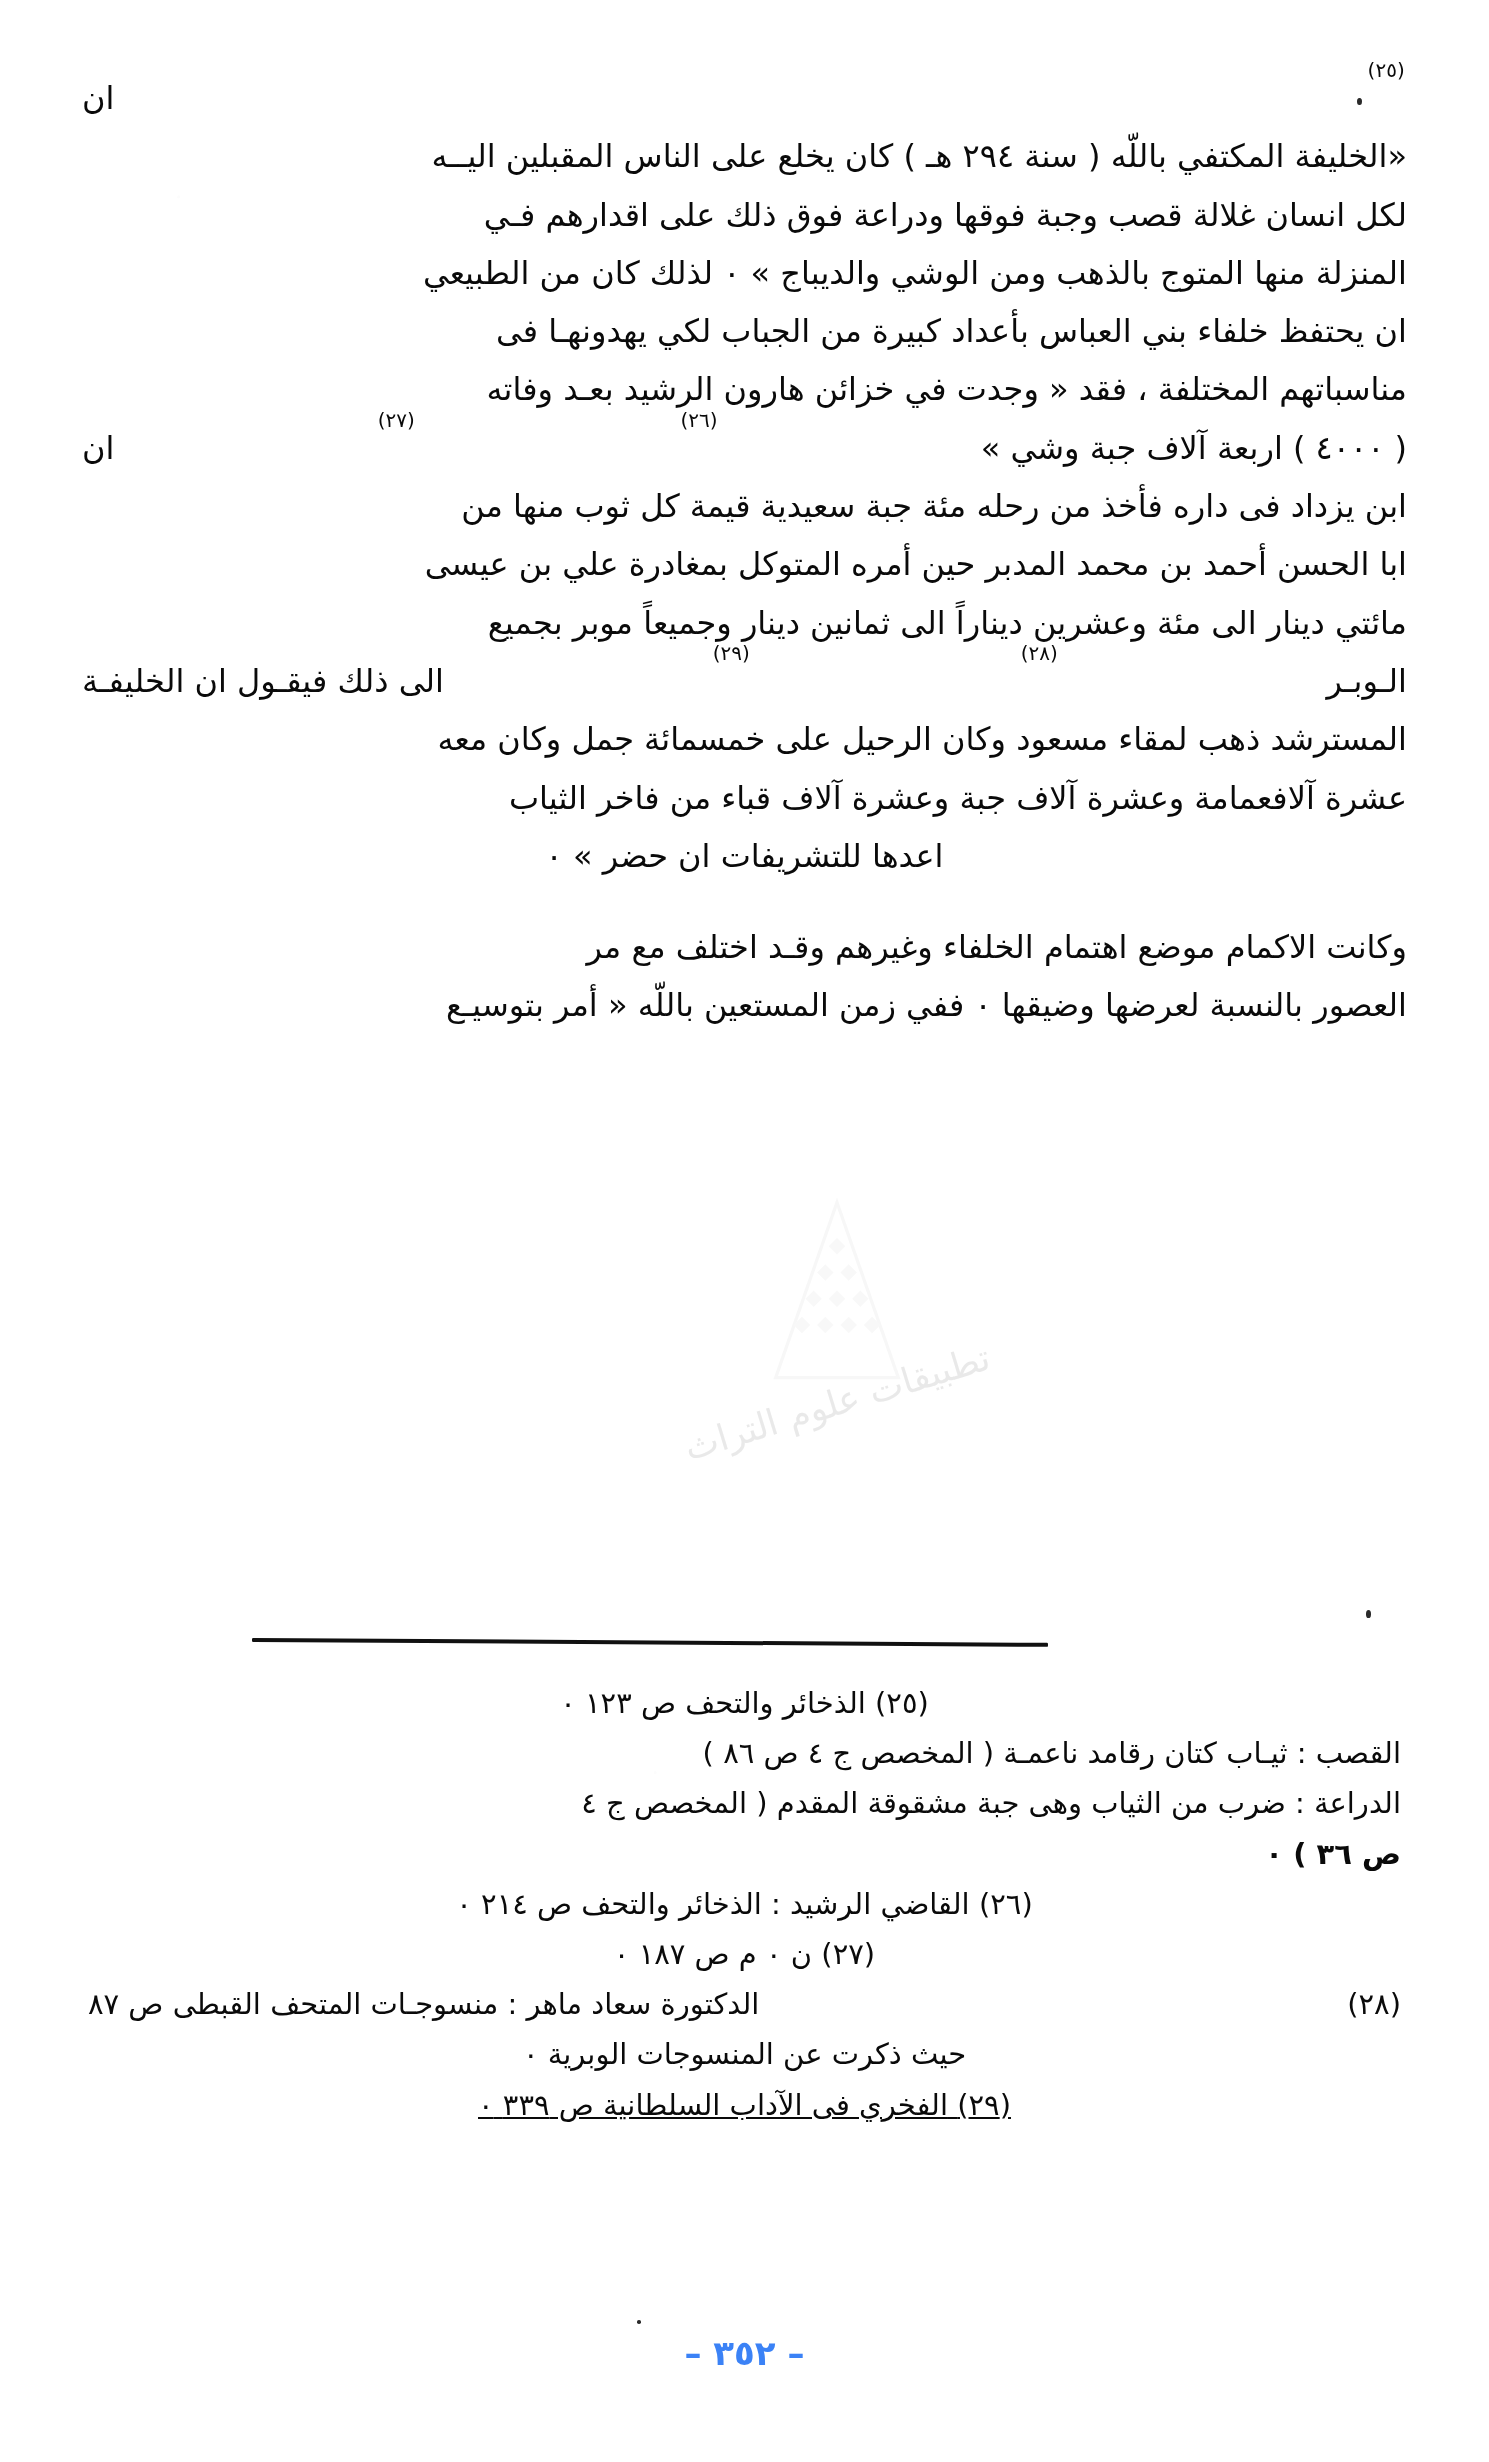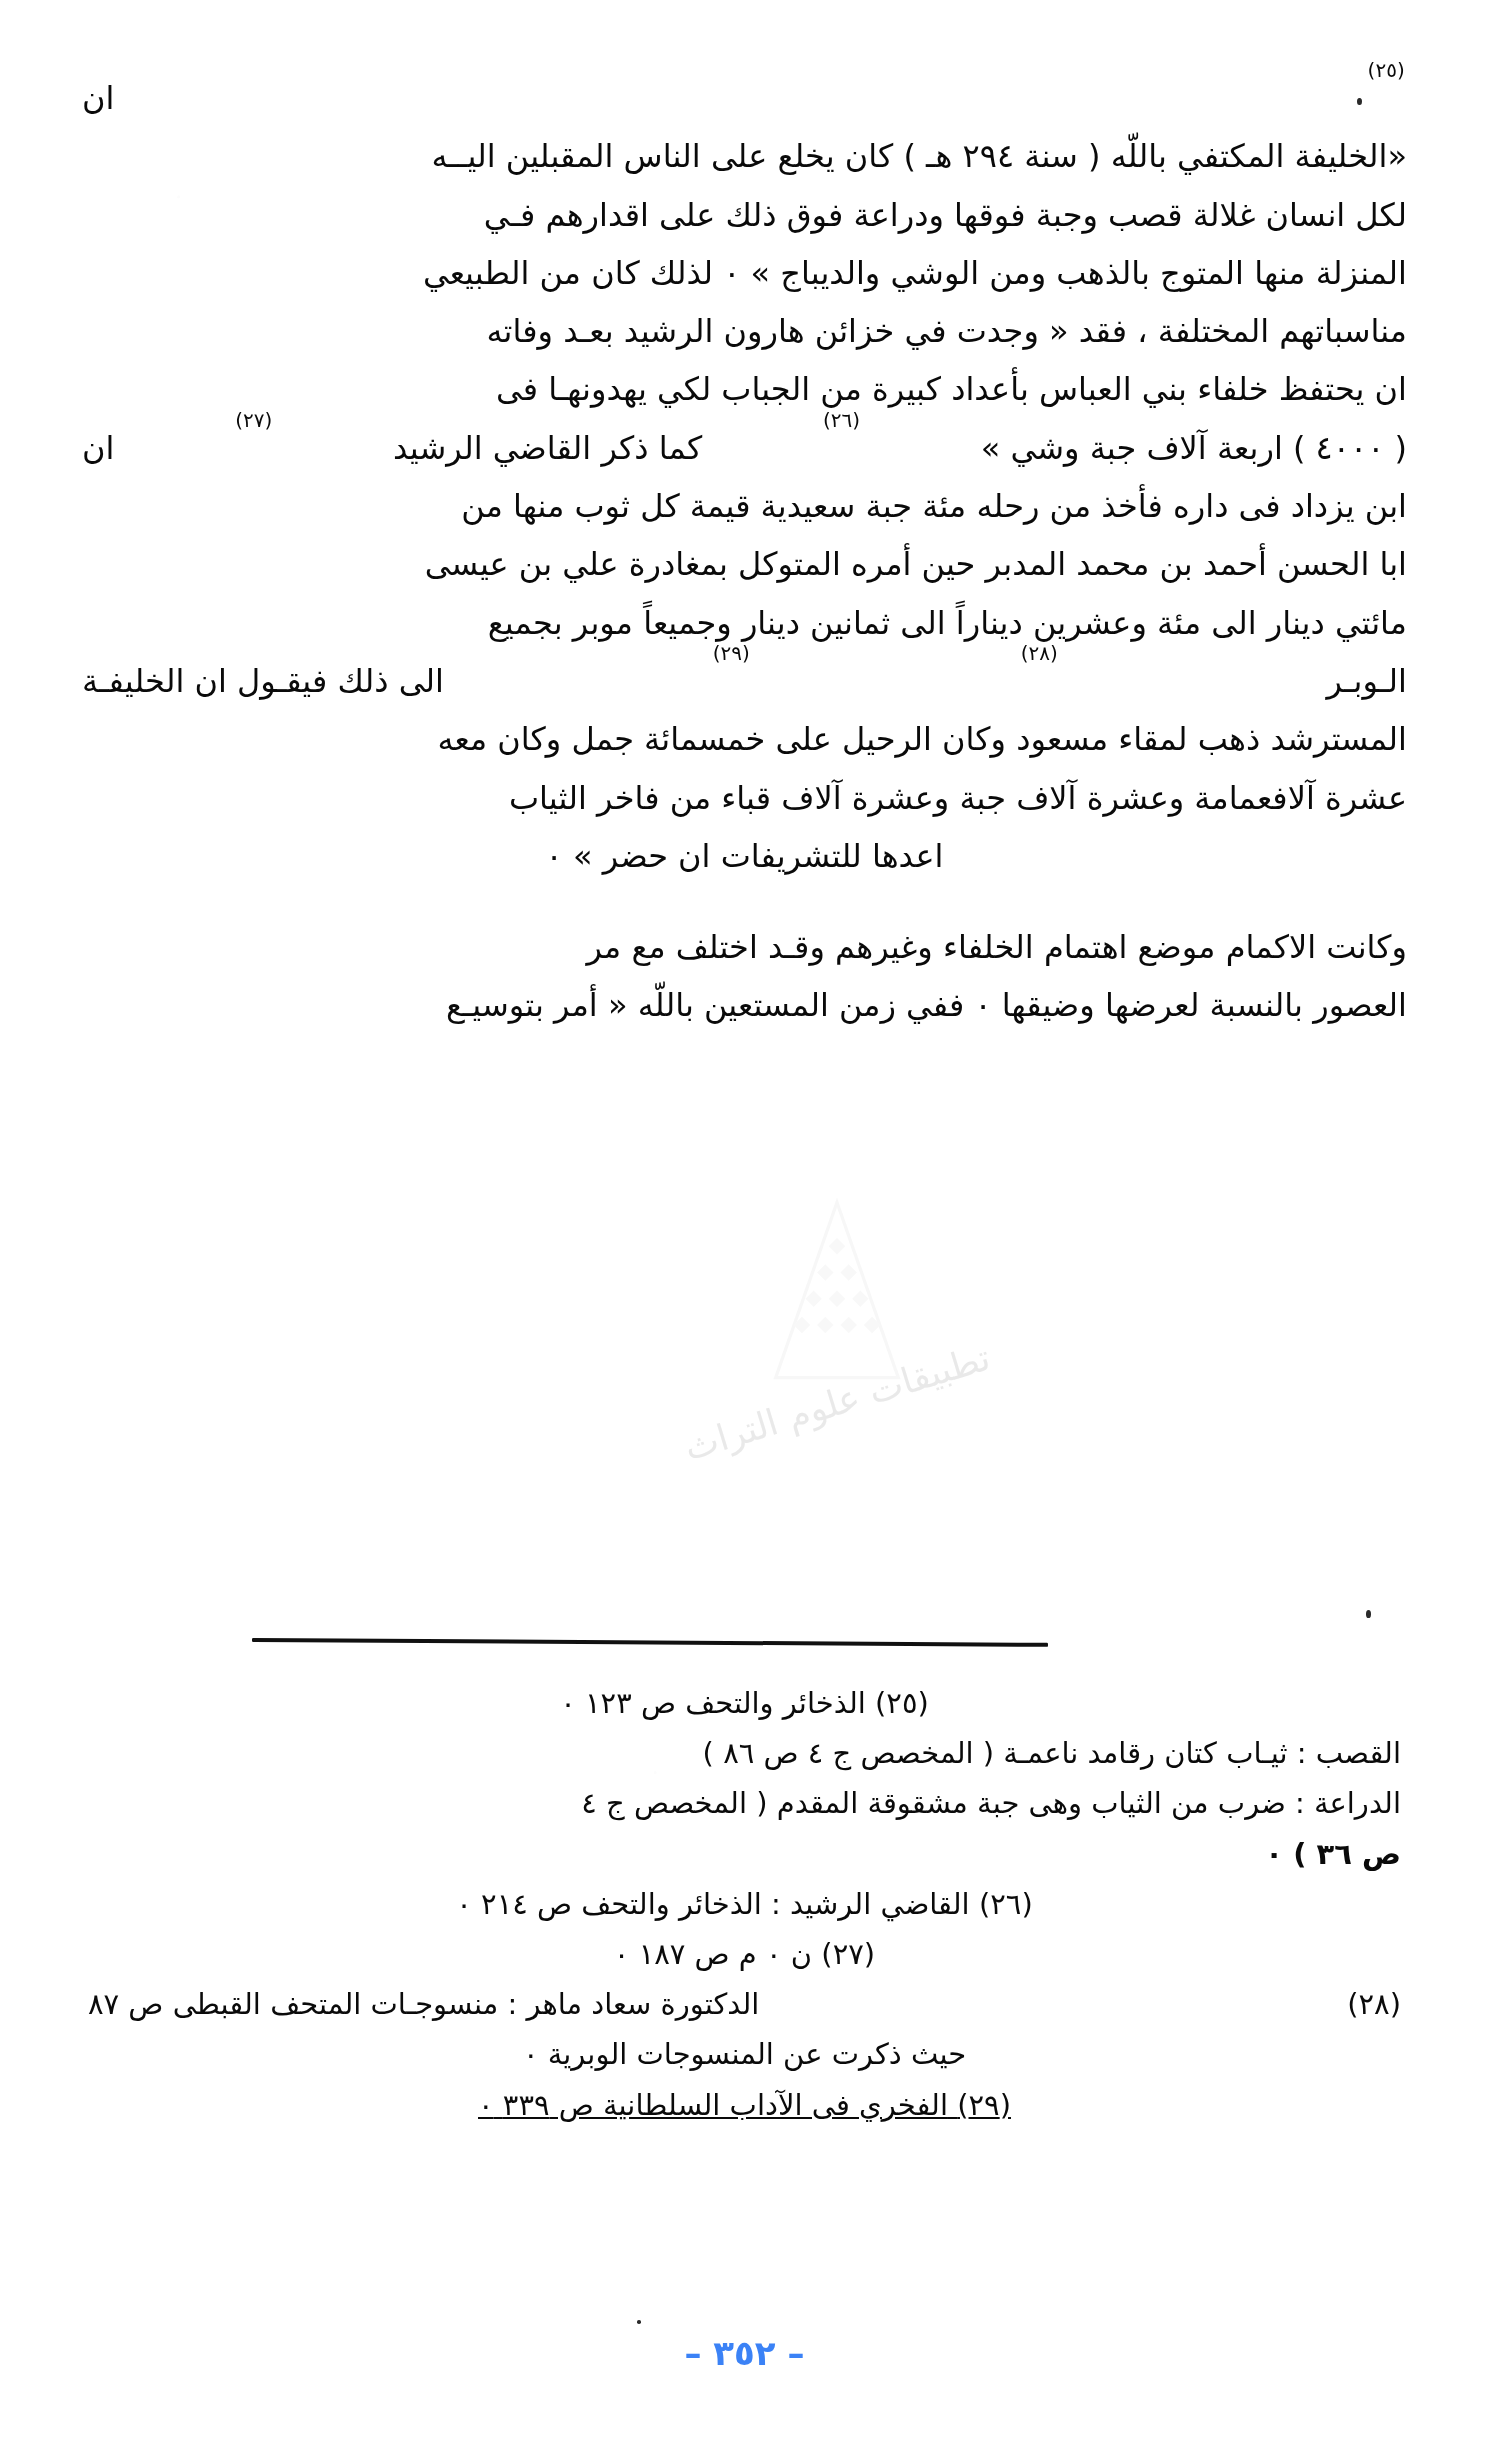"مناسباتهم المختلفة ، فقد «" div.ar-line { order: before "ان يحتفظ خلفاء بني العباس" -> after "ان يحتفظ خلفاء بني العباس" }
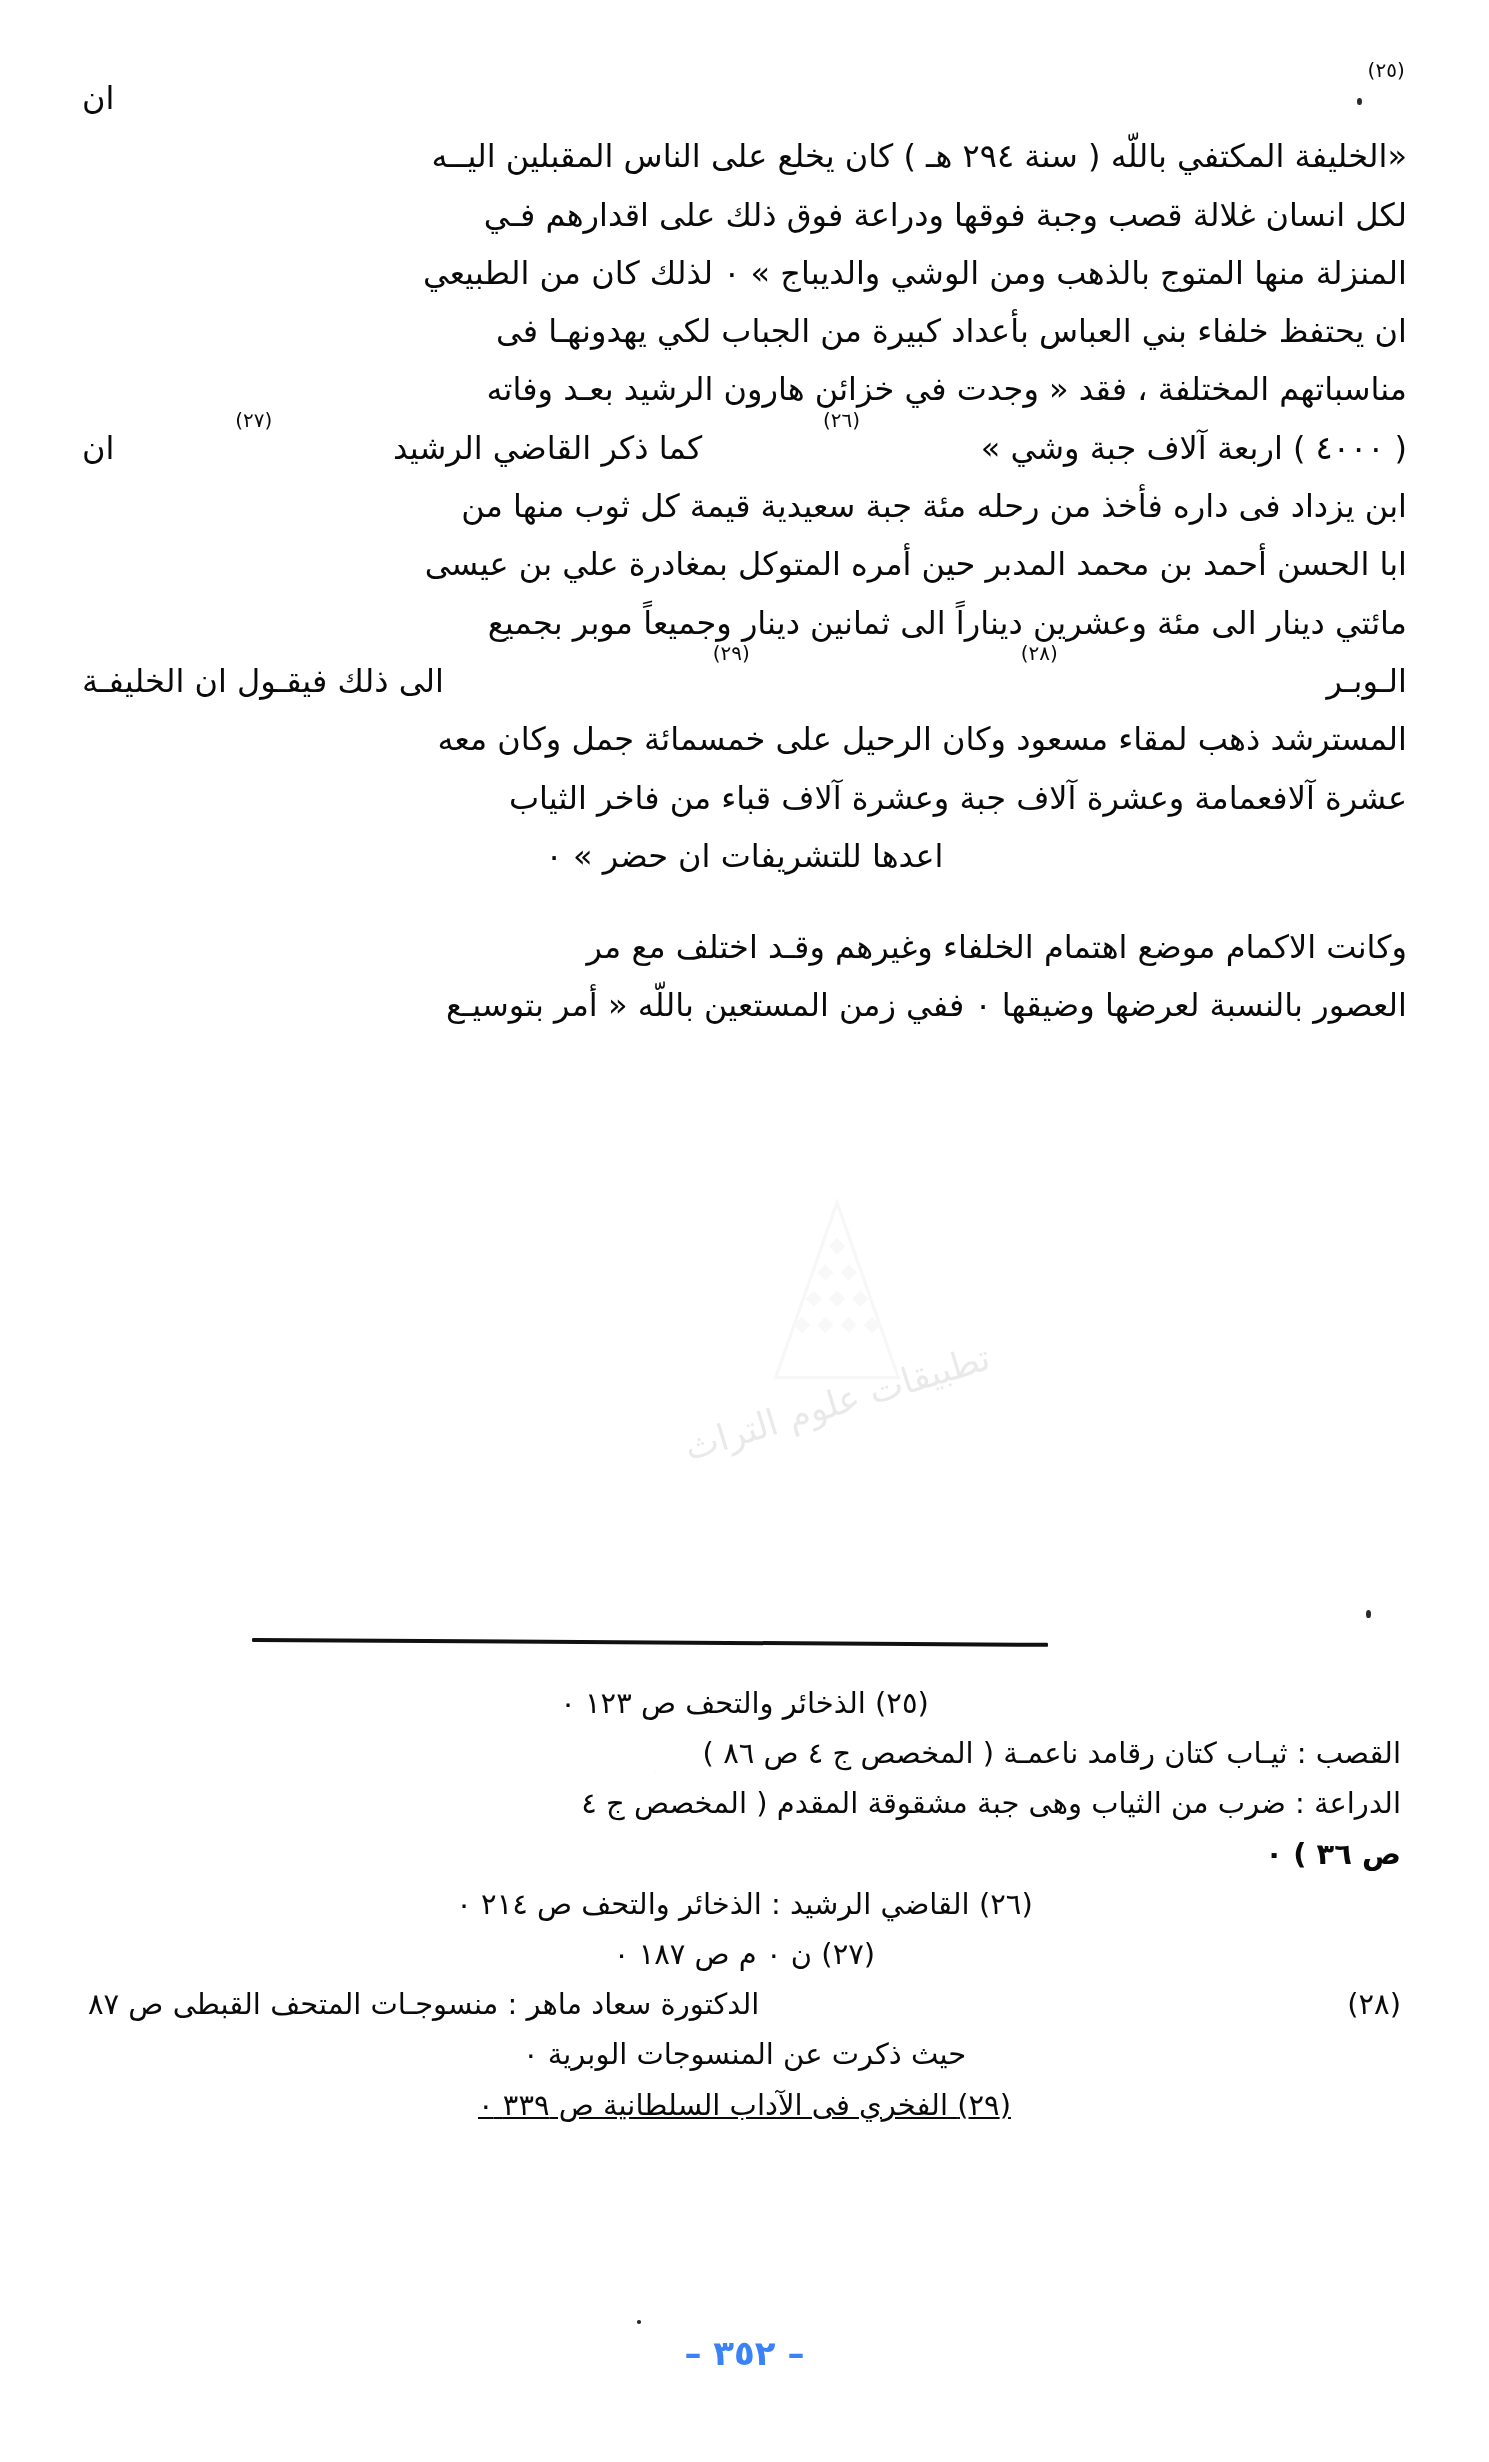"كما ذكر القاضي الرشيد" span { html: <span>كما ذكر القاضي الرشيد</span> -> none }
